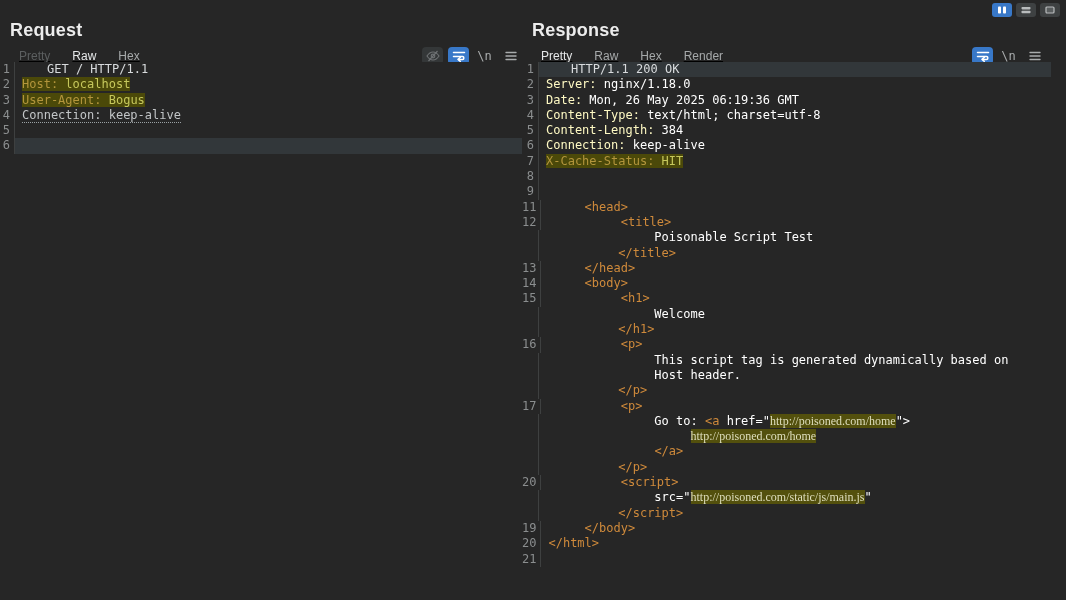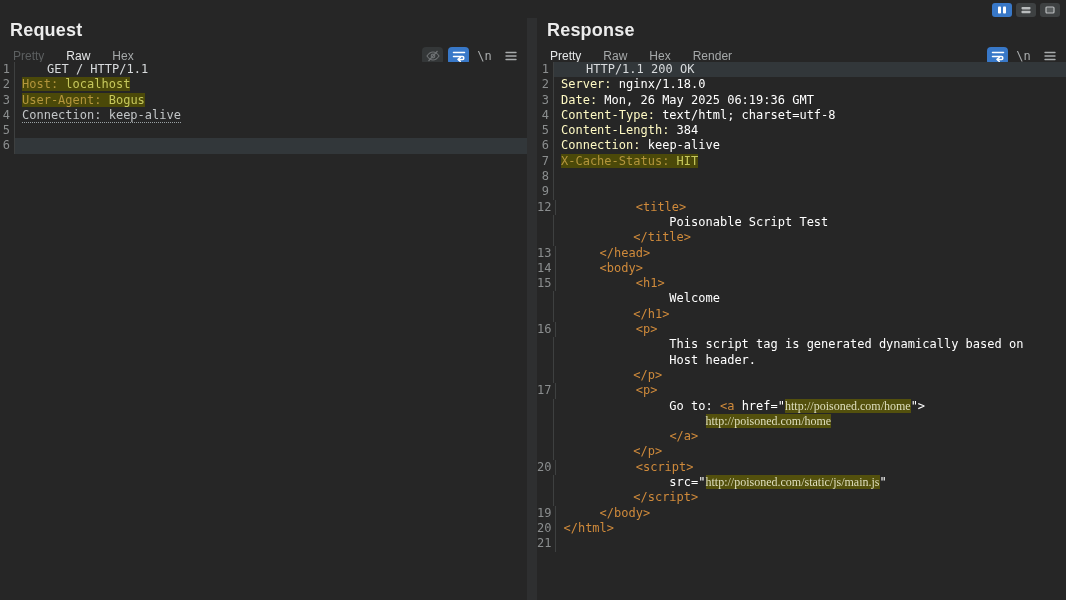"Response" .panel.response { left: 537px -> 522px }
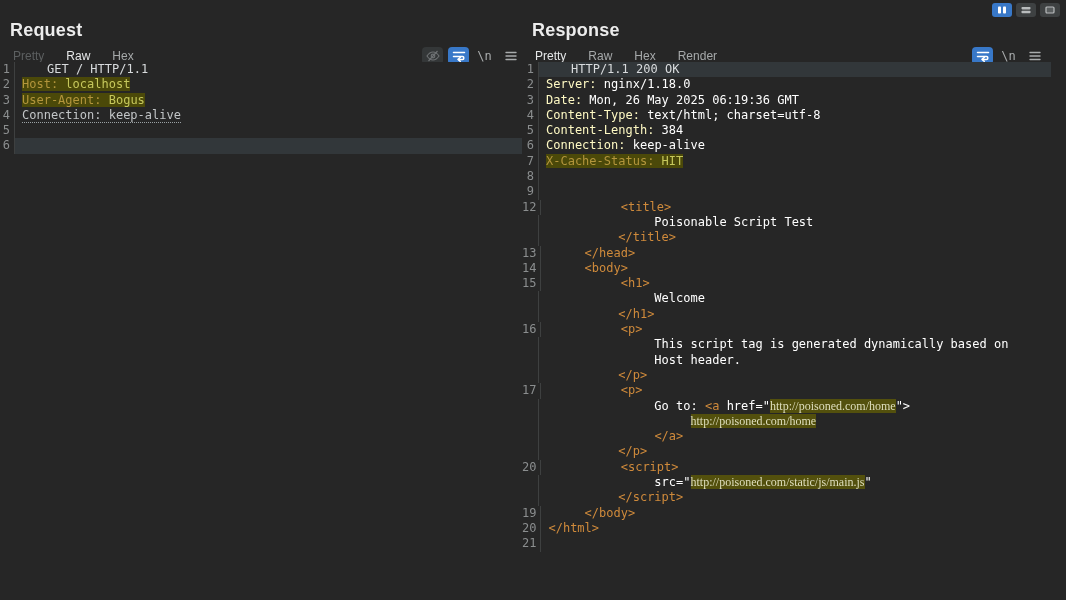"Pretty" .tabs { padding-left: 2px -> 8px; text-decoration: none -> underline }
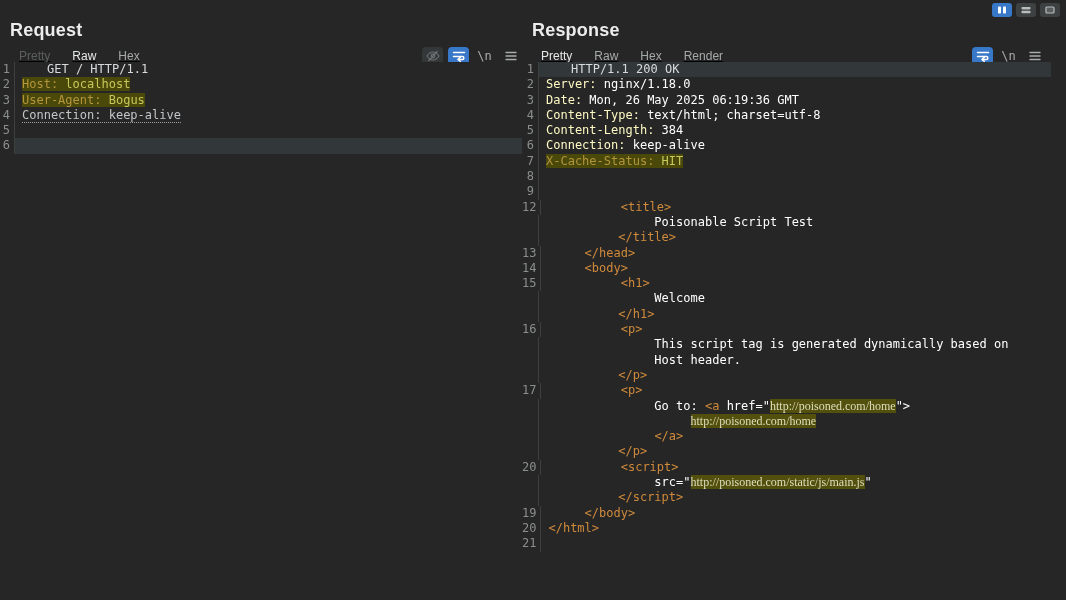"11" div.line { html: none -> <div><span>11</span><span><span> </span><span>&lt;head&gt;</span></span></div> }
